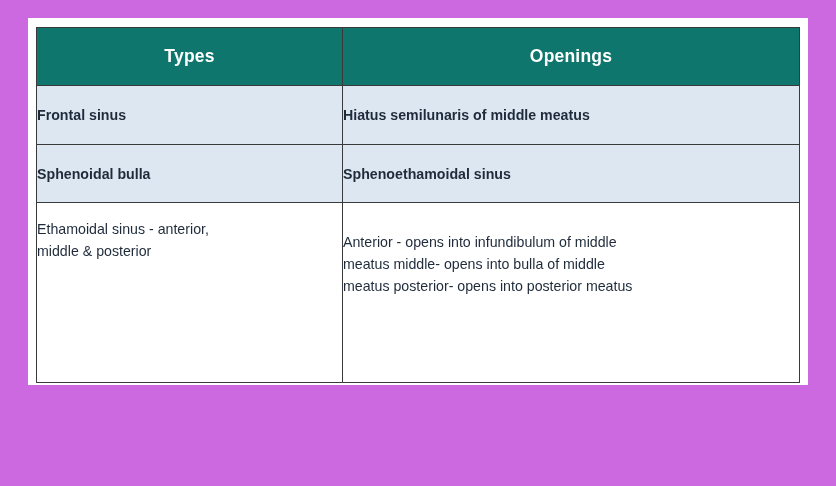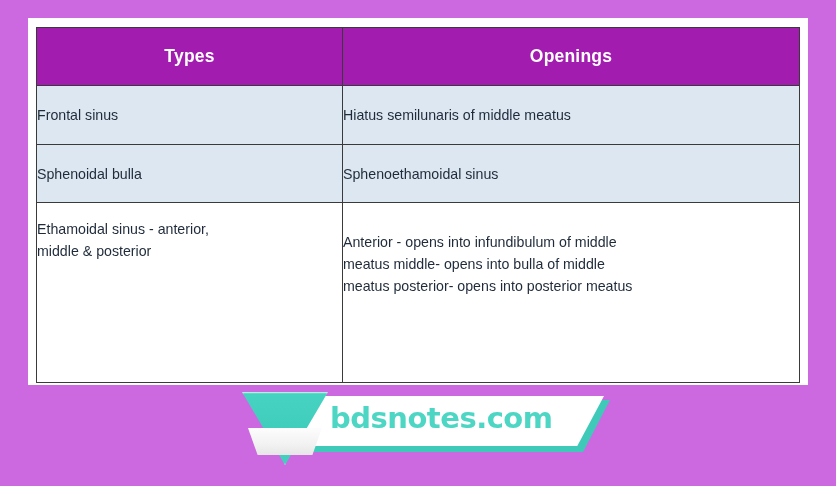"Types" thead th { background: #a21caf -> #0f766e }
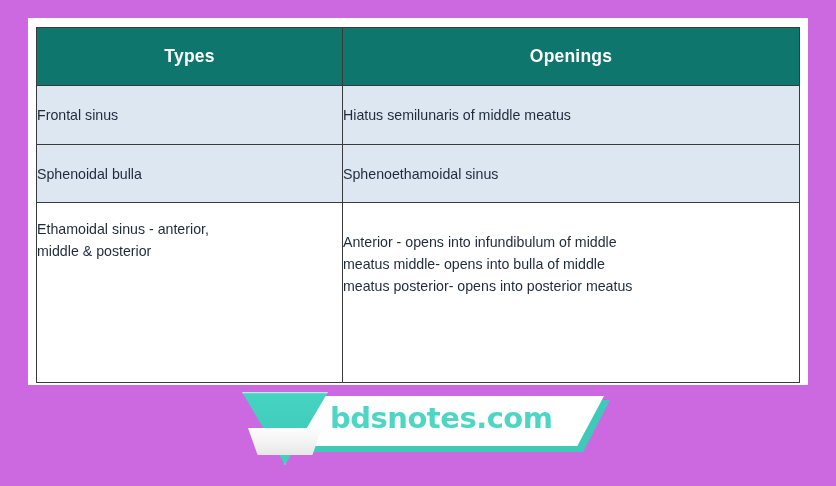"Frontal sinus" tr.r1 td, tr.r2 td, tr.r3 td { font-weight: none -> bold }
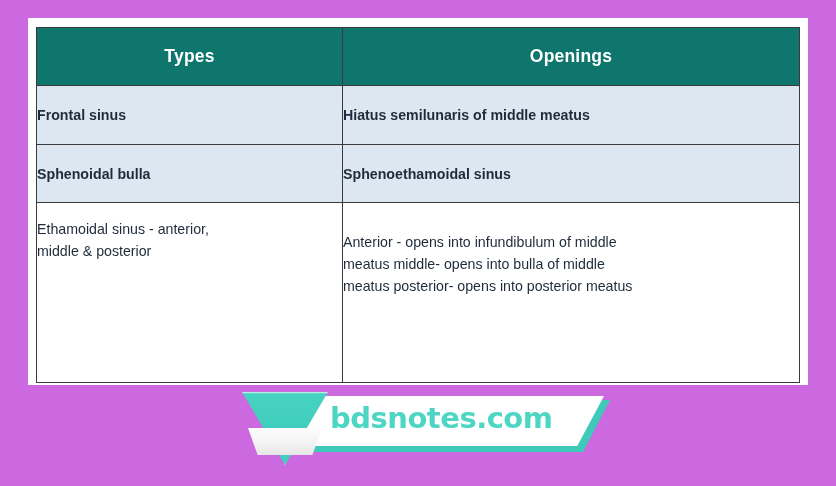"bdsnotes.com" div.logo { html: <div> <div></div> <div></div> <div> <div></div> <div></div> <div></div> </div> <div>bdsnotes.com</div> </div> -> none }
